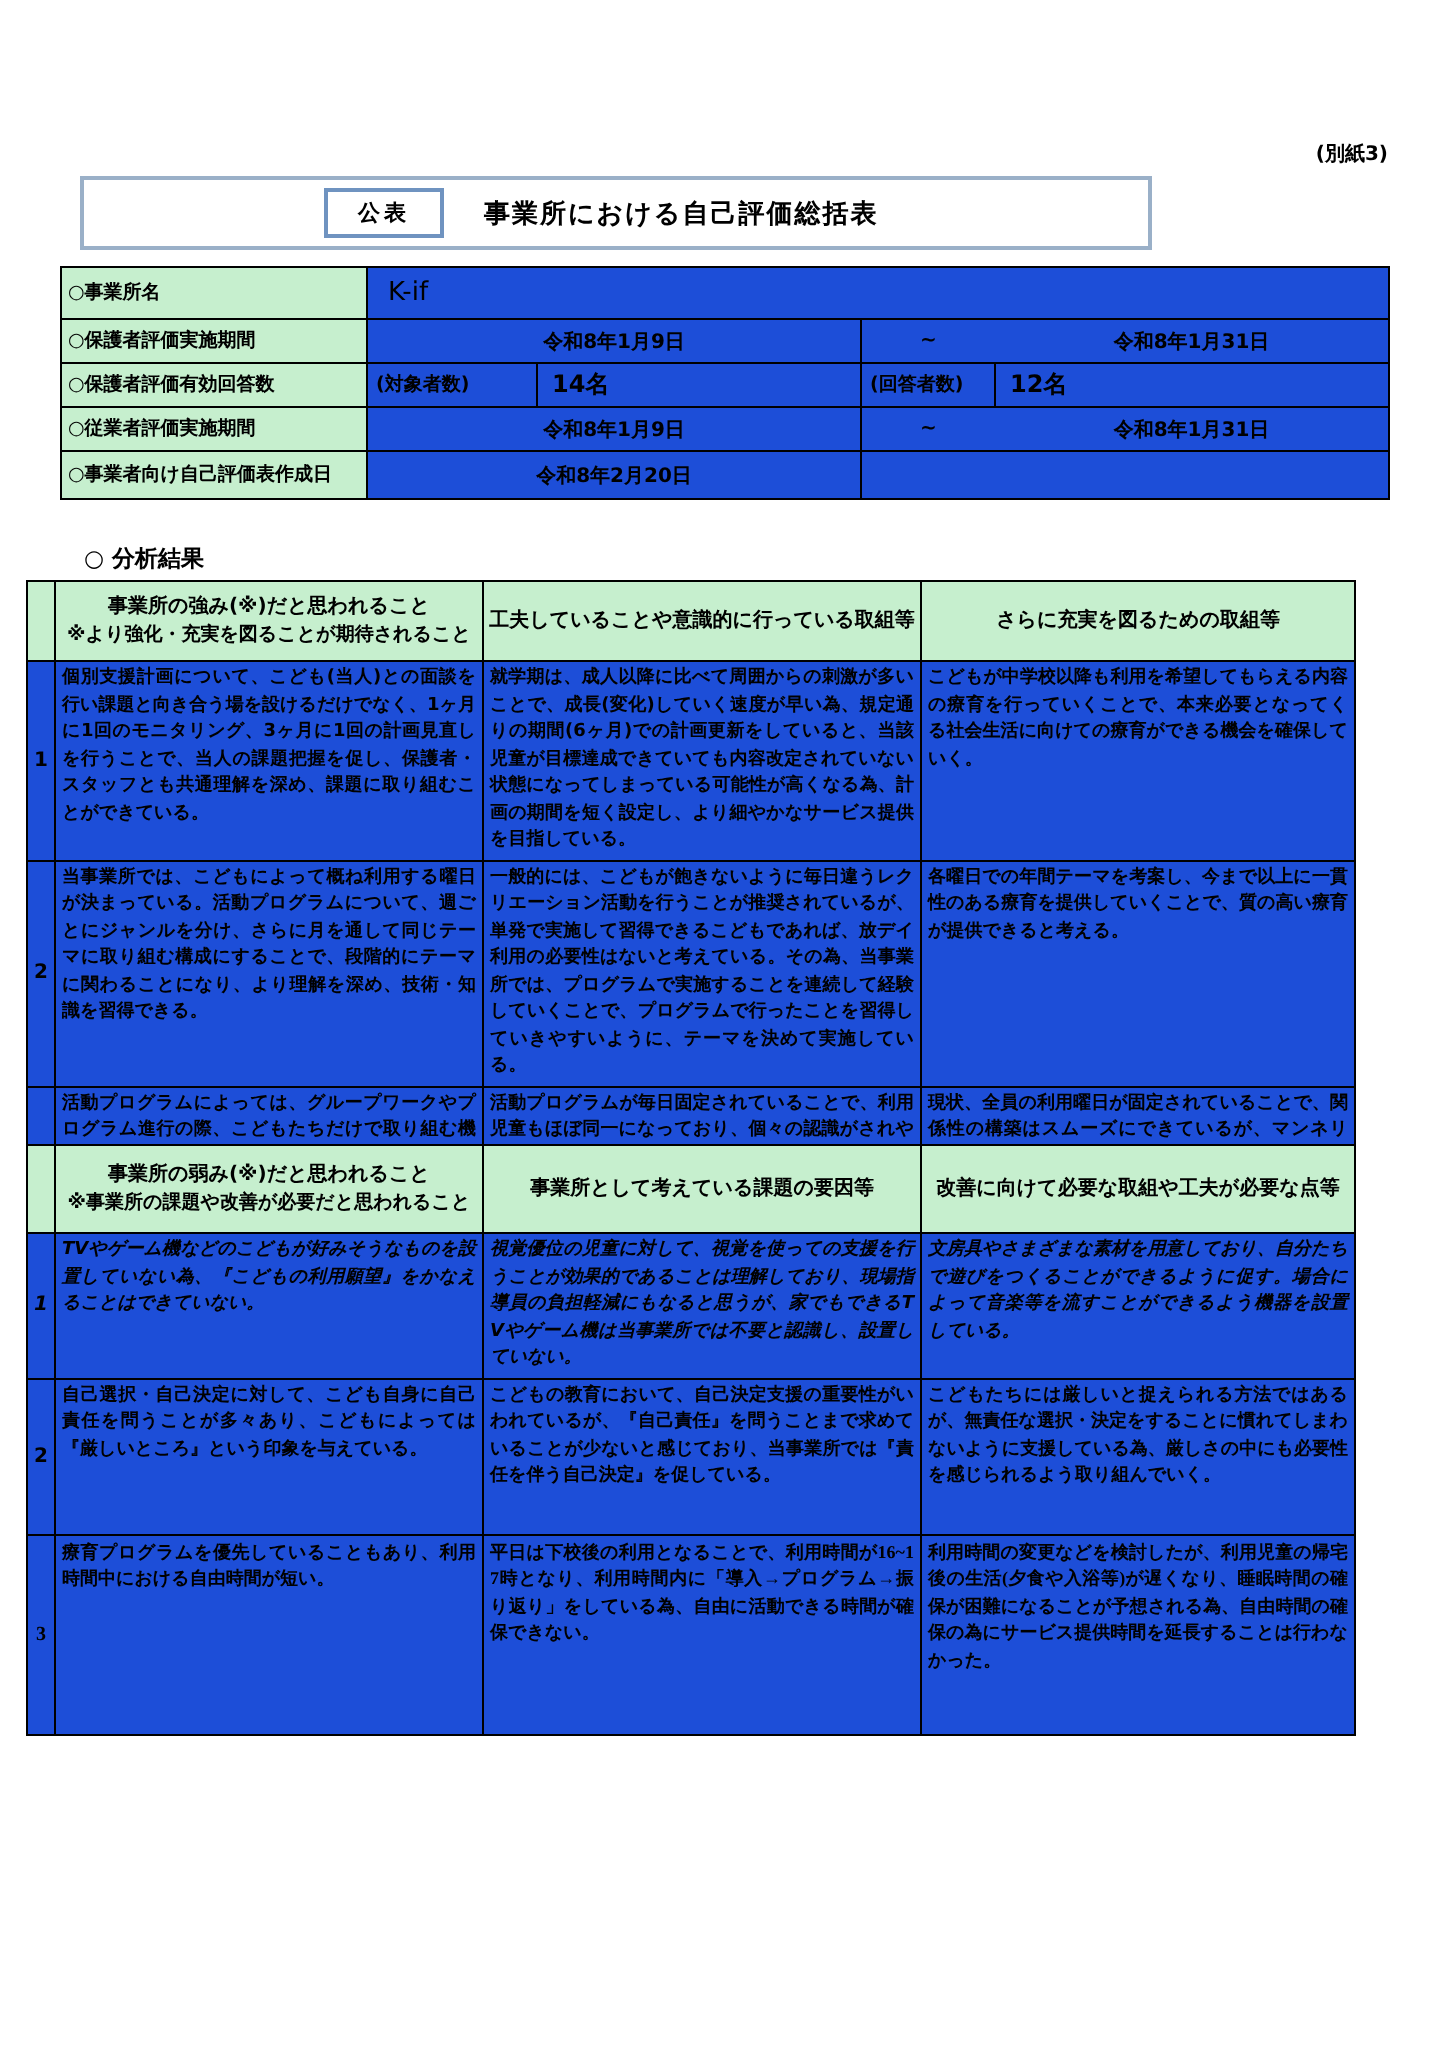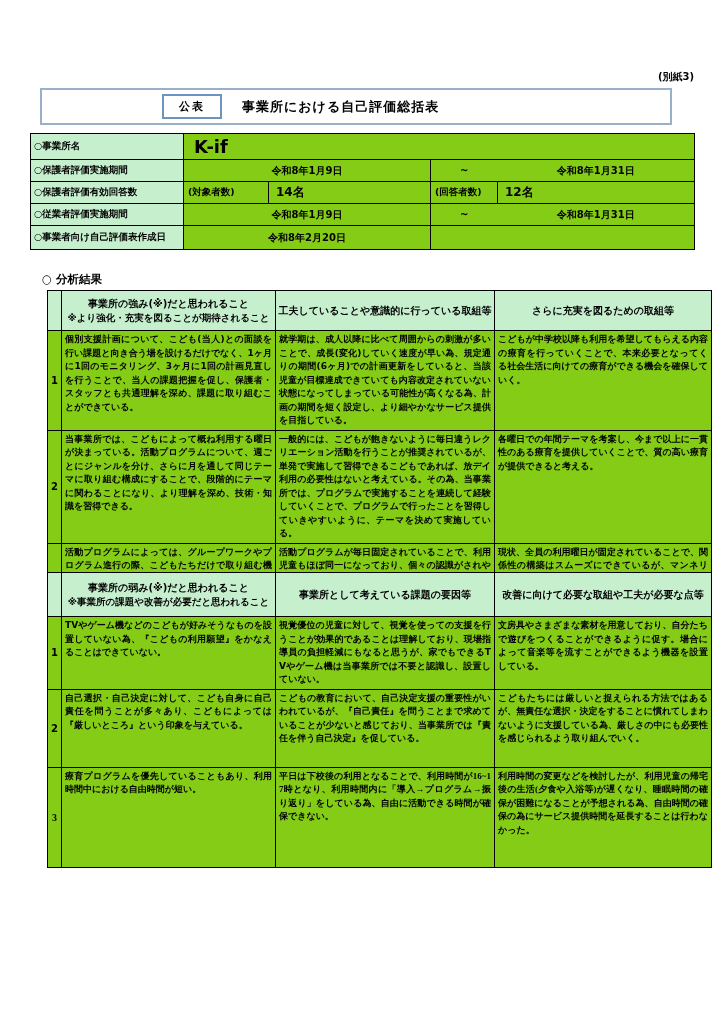"公表" .title-box { width: 632px -> 536px }
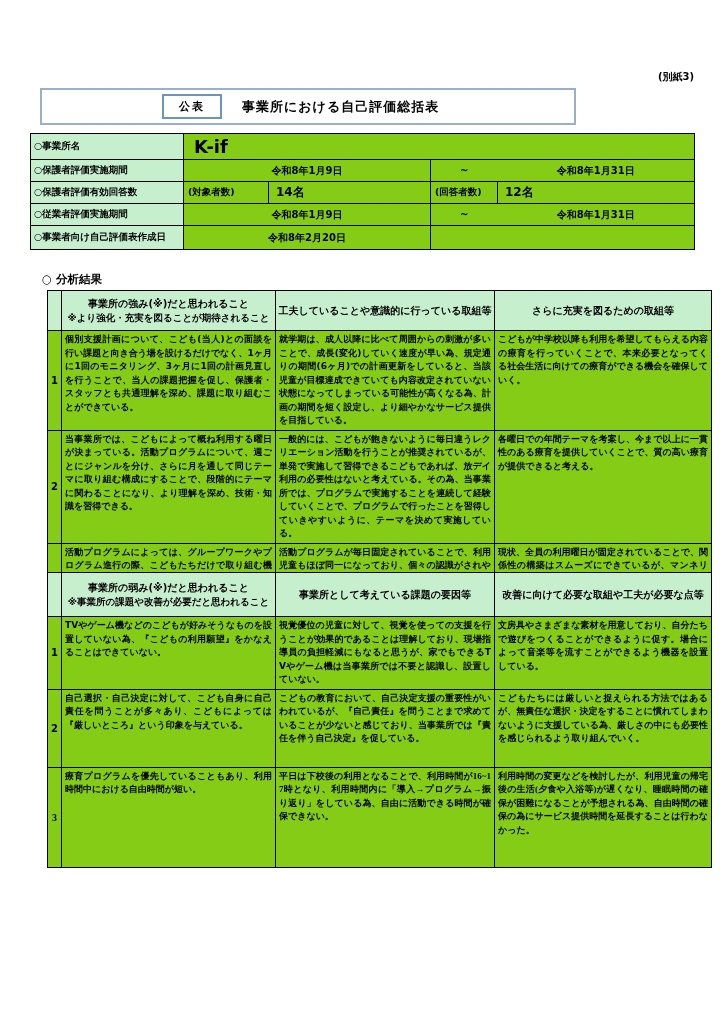"○事業所名" table { background: #84cc16 -> #1d4ed8 }
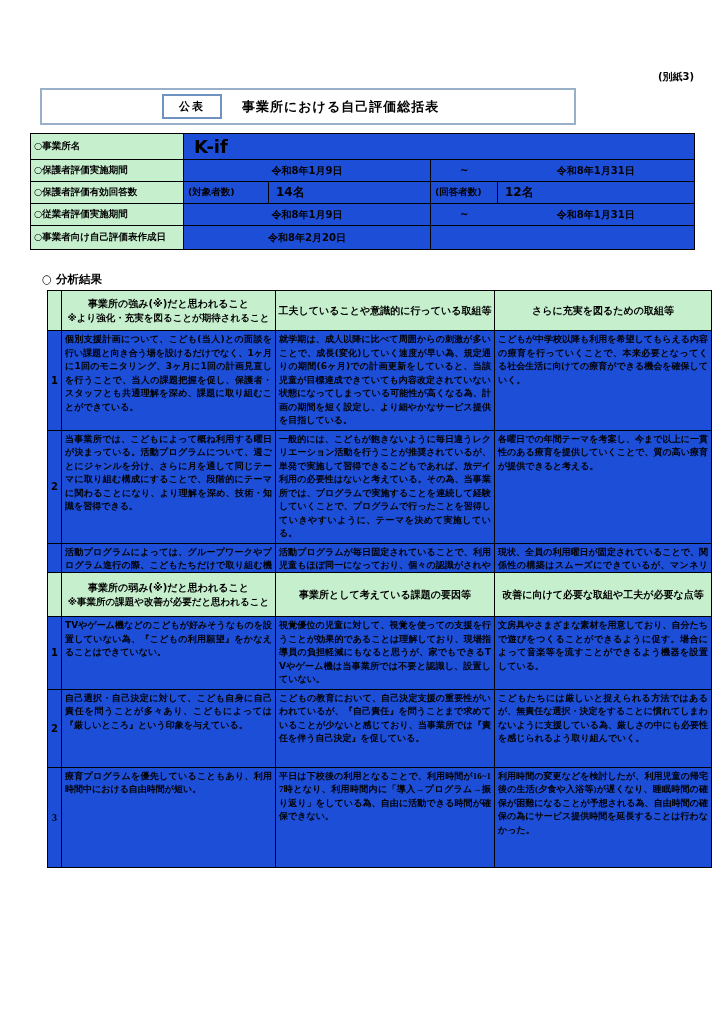"K-if" .name-val { font-size: 18px -> 13px; font-weight: bold -> normal }
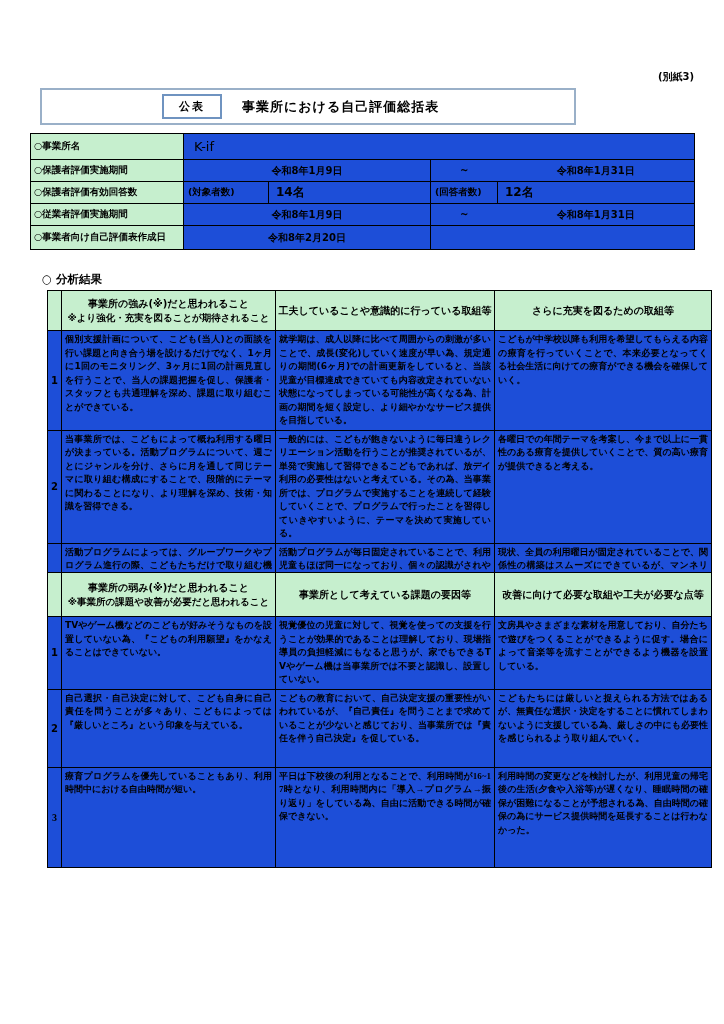"事業所の強み(※)だと思われること" .analysis-table { left: 47px -> 13px }
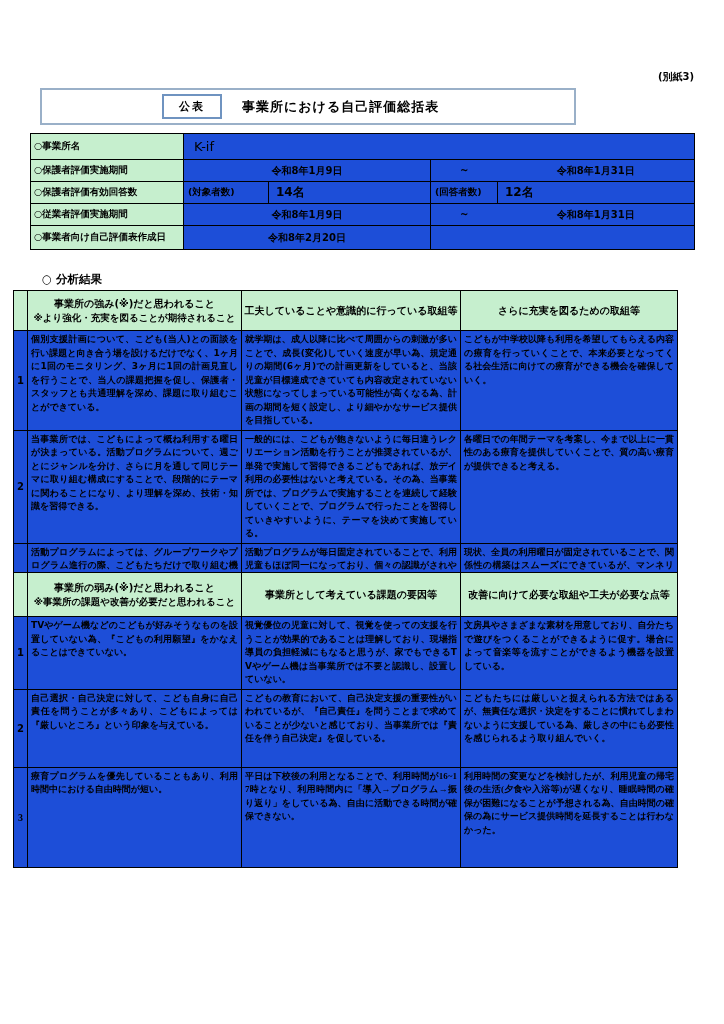"TVやゲーム機などのこどもが好みそうなものを設置していない為、『こどもの利用願望" .t-weaknesses tr.r1 td { font-style: none -> italic }
